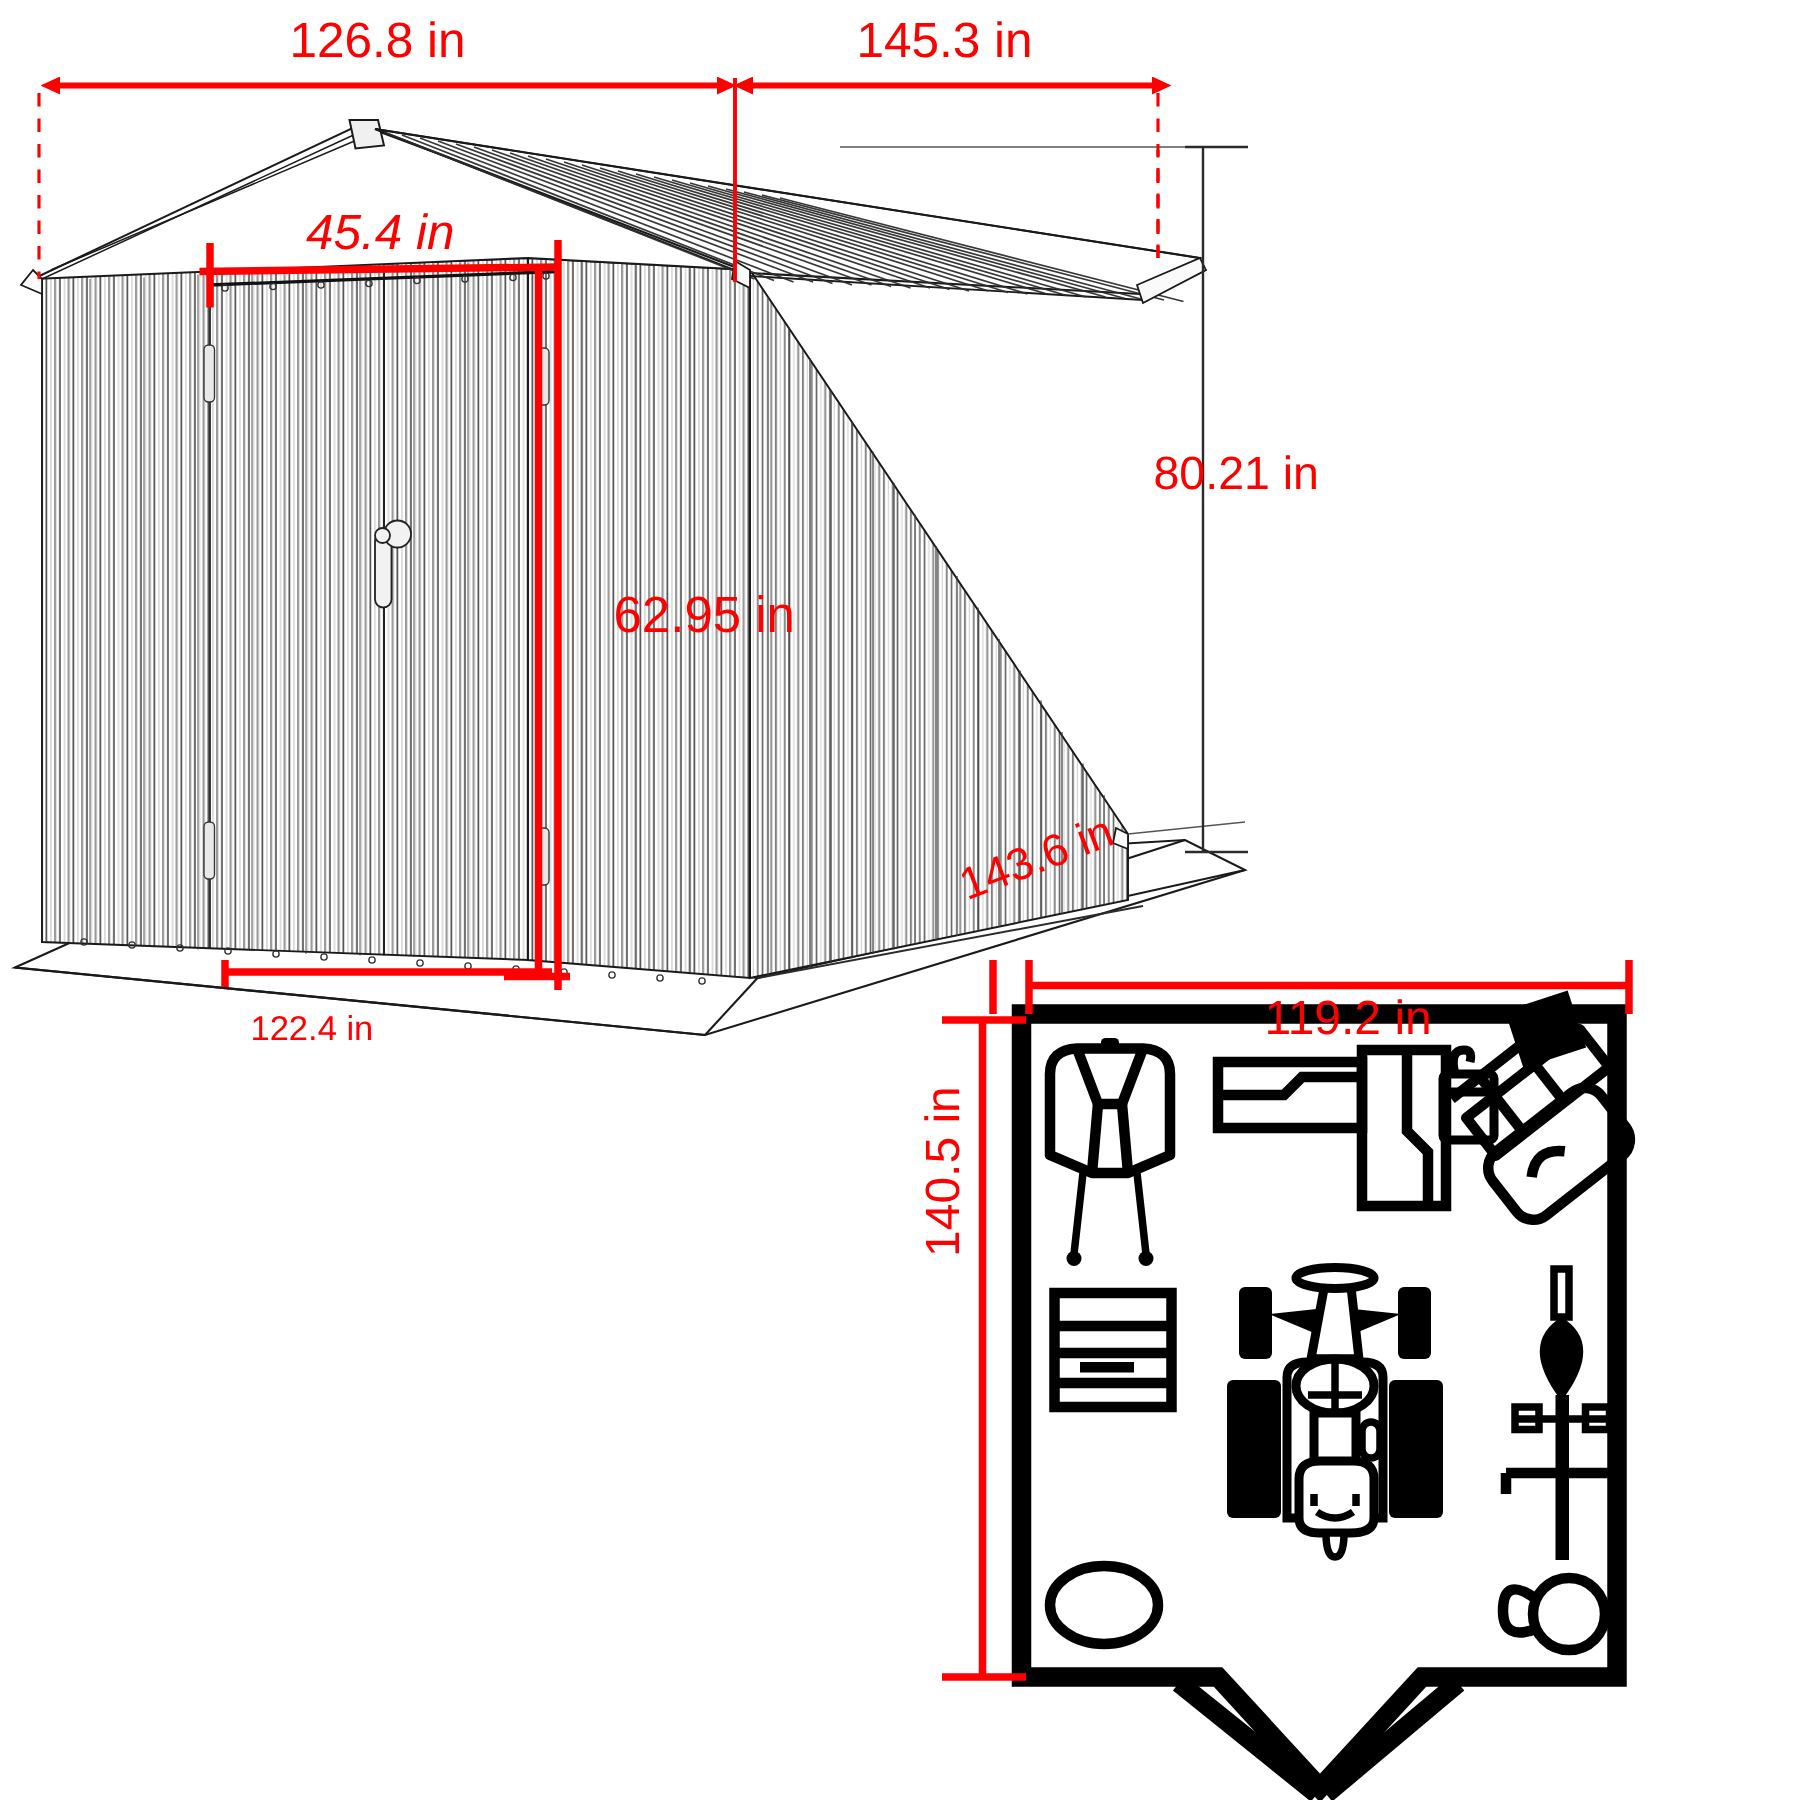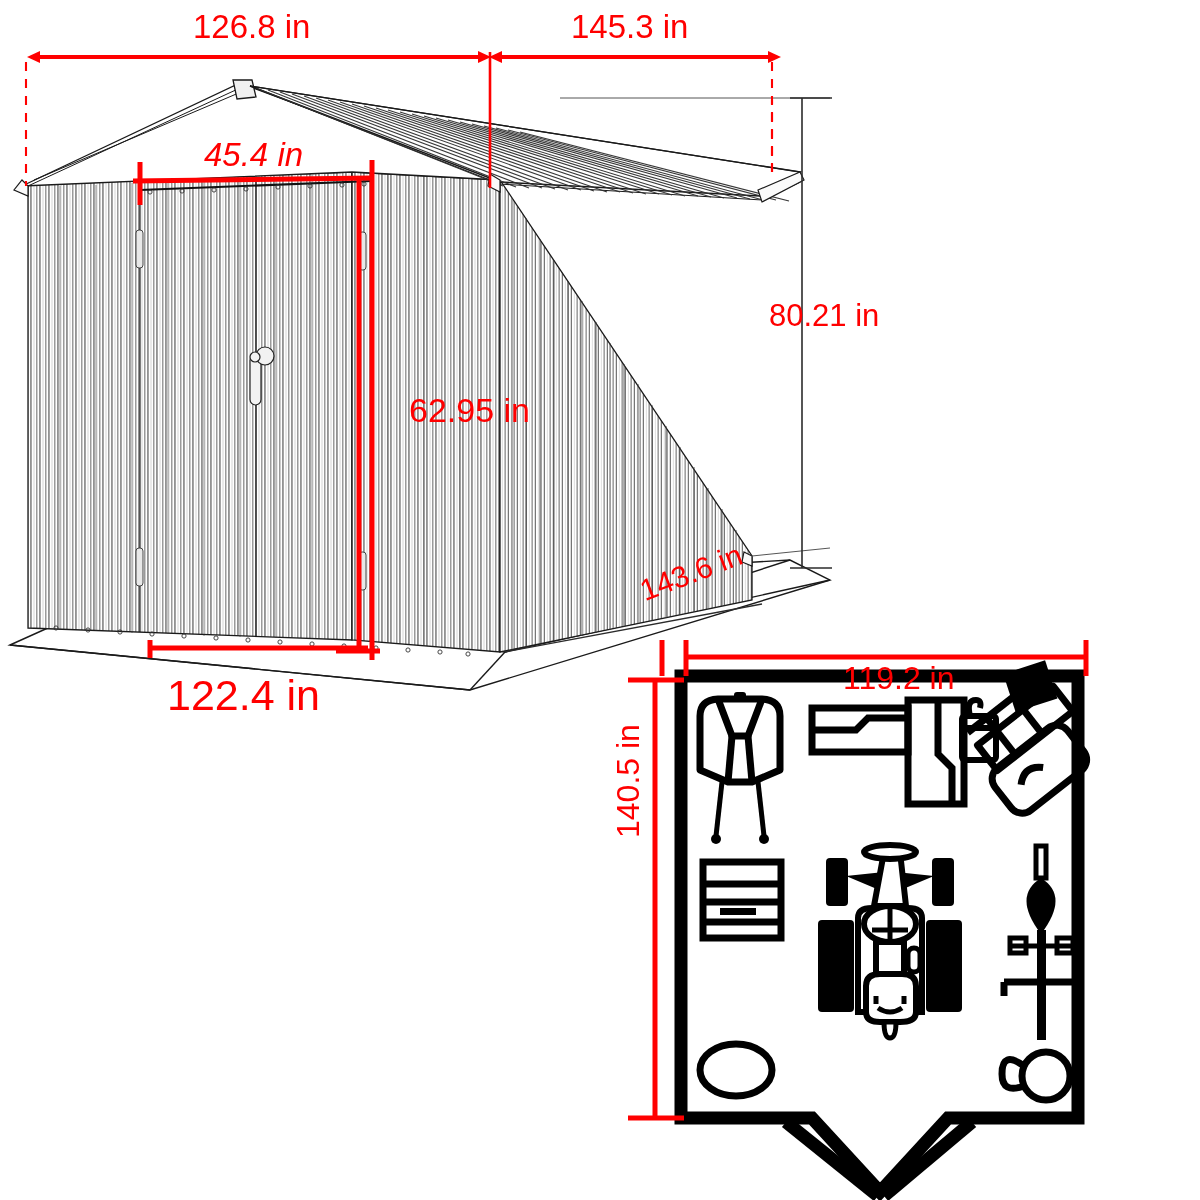"122.4 in" div.dim-label { font-size: 43px -> 23px }
